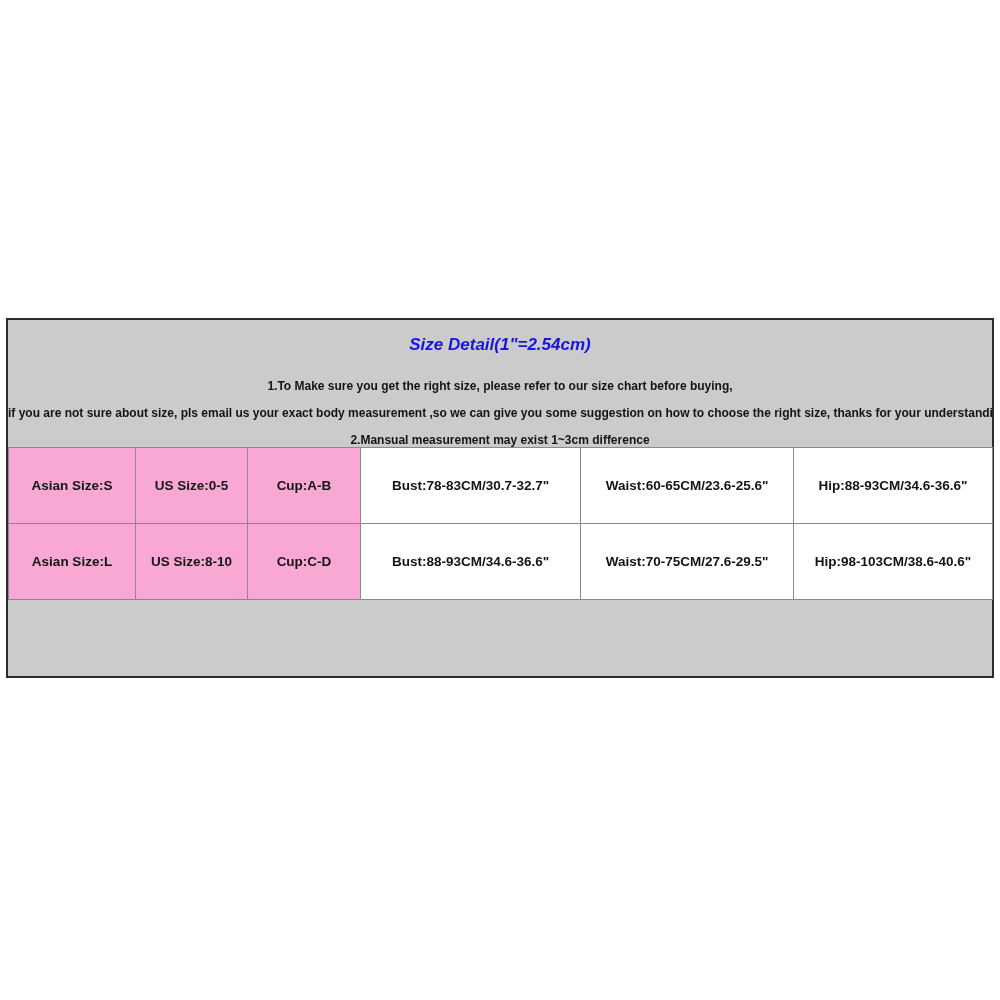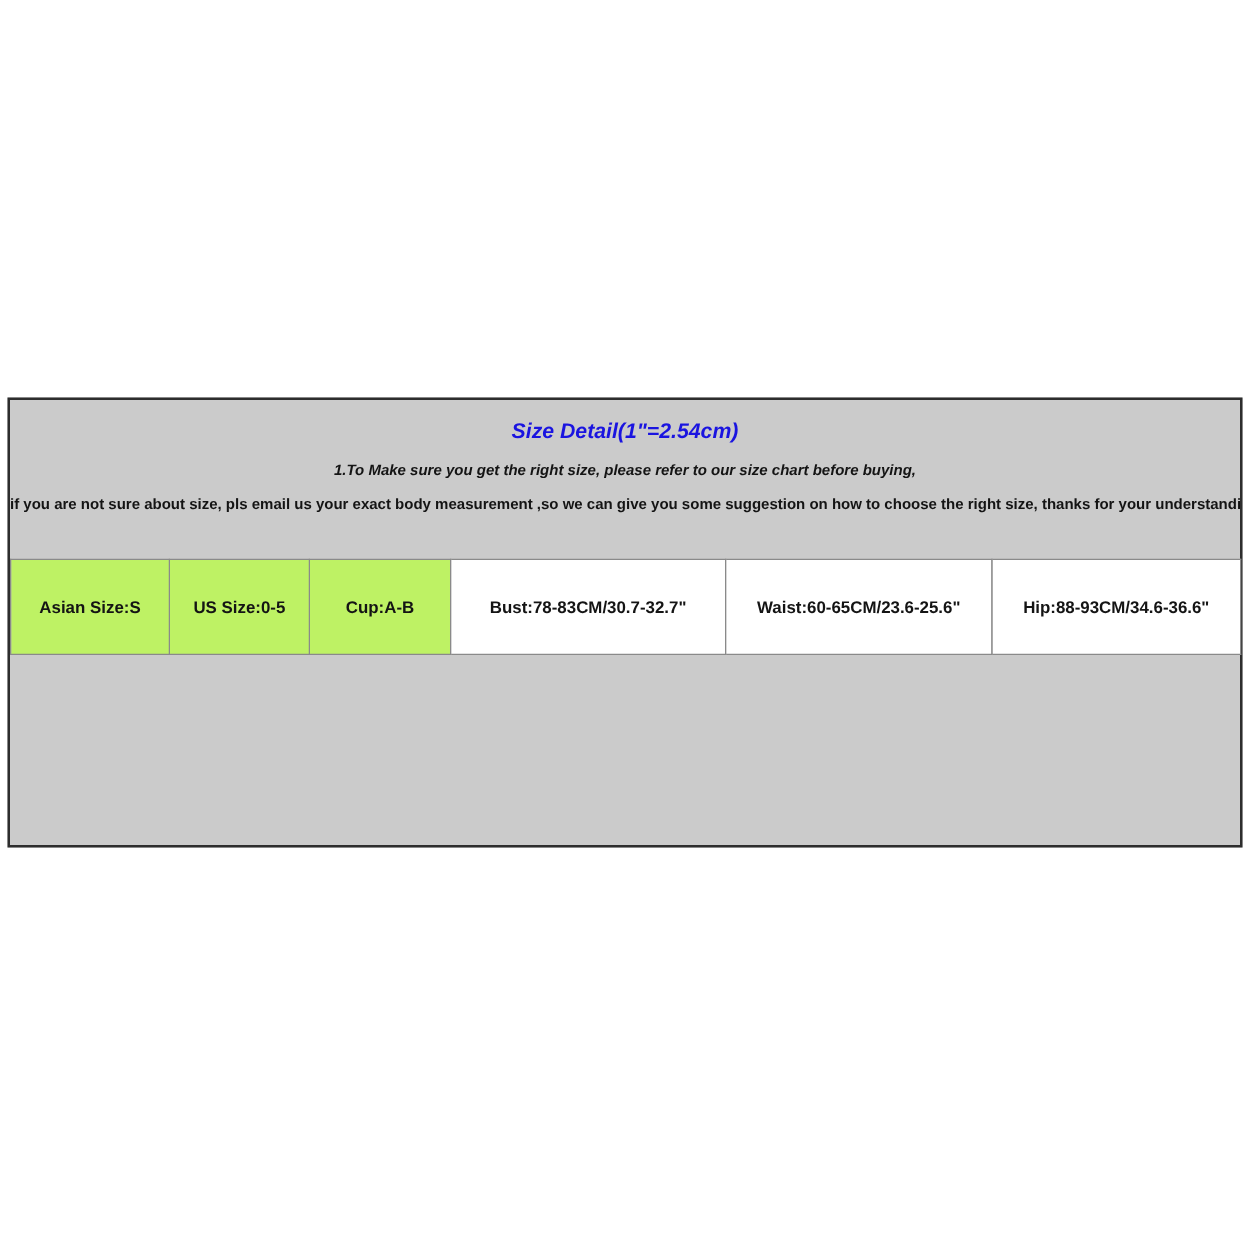"1.To Make sure you get" .sc-note-first { font-style: italic -> none; margin-top: 6px -> 16px }
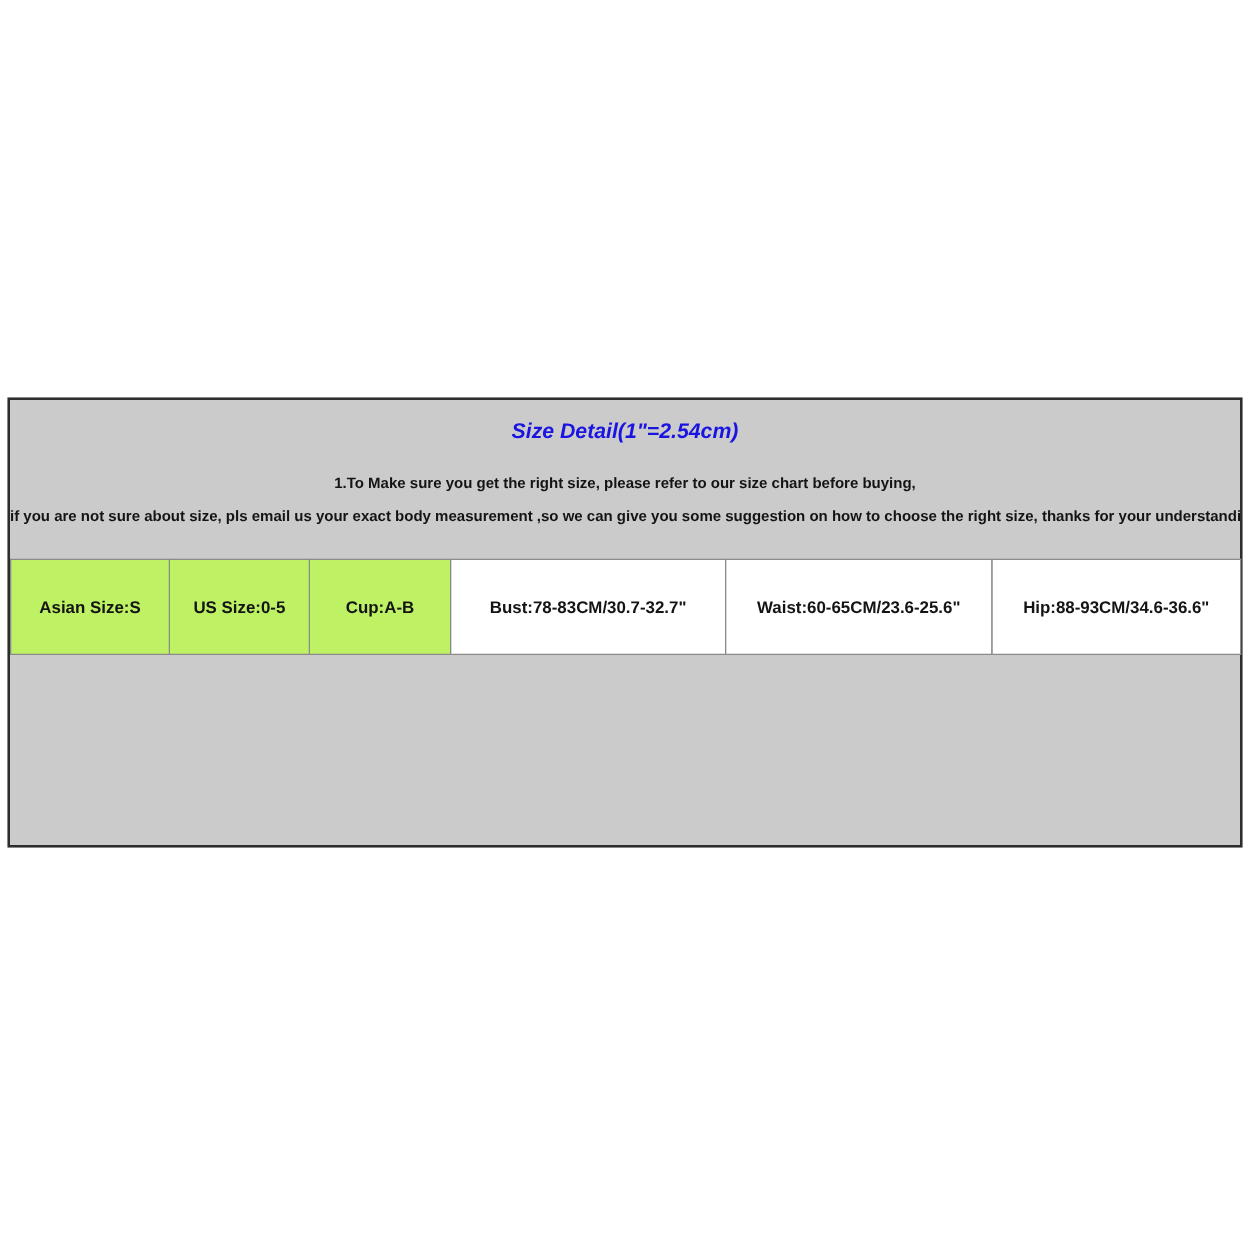"2.Mansual measurement may exist 1~3cm" div.sc-note { html: none -> <div>2.Mansual measurement may exist 1~3cm difference</div> }
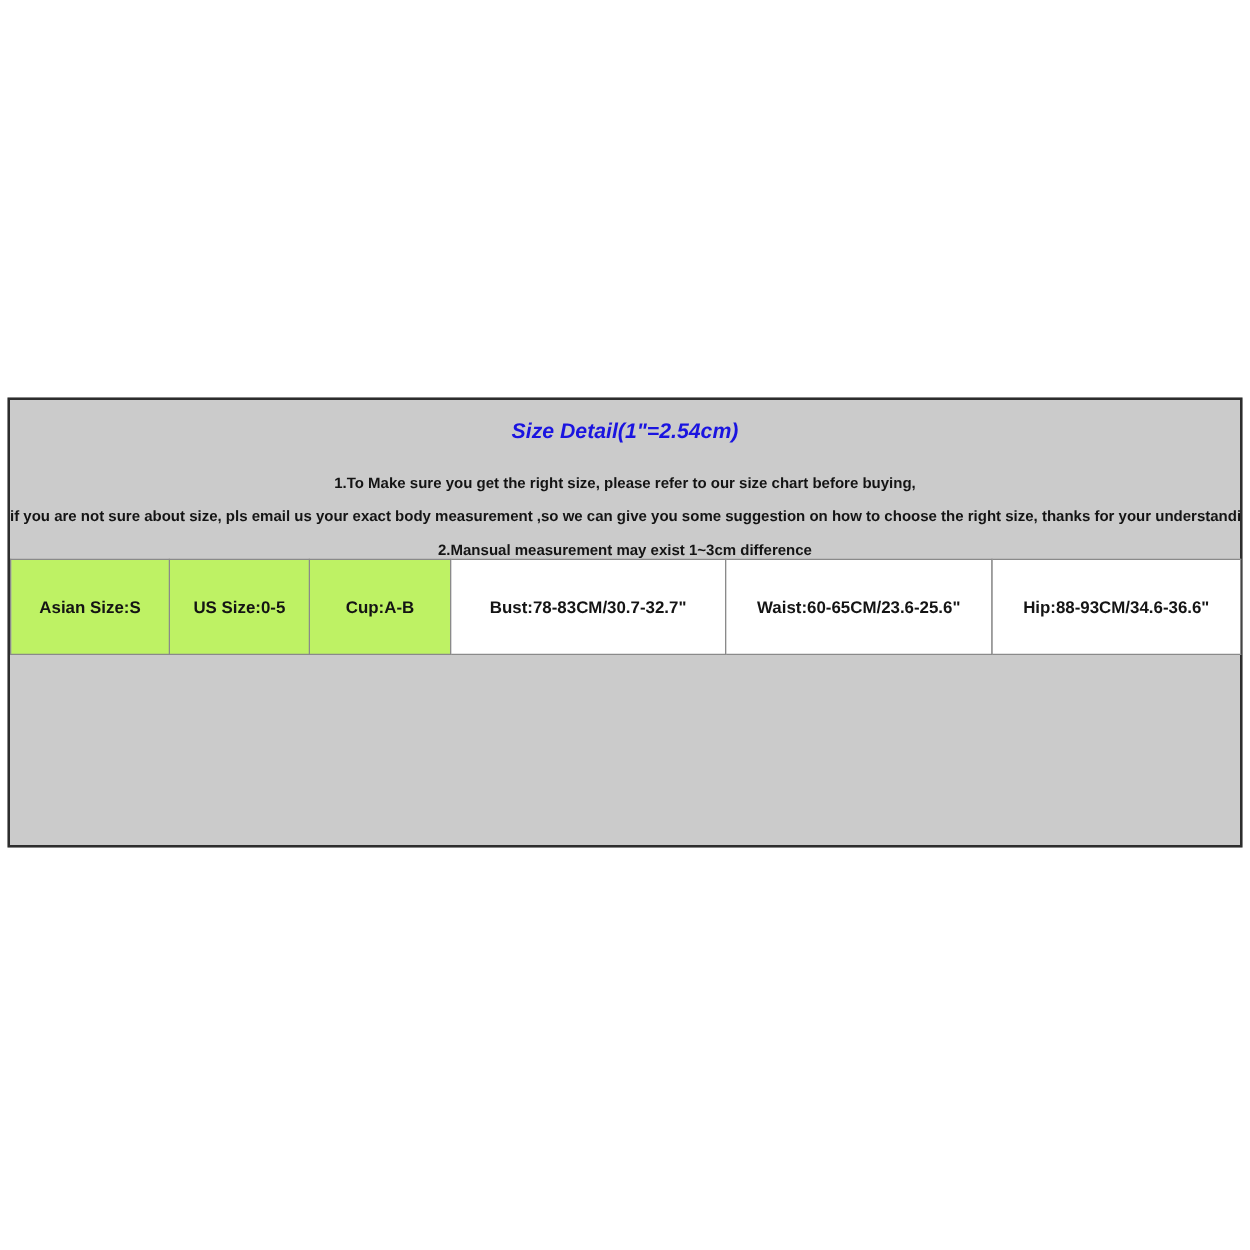"Asian Size:S" td.cell-gray { background: #bef264 -> #f9a8d4 }
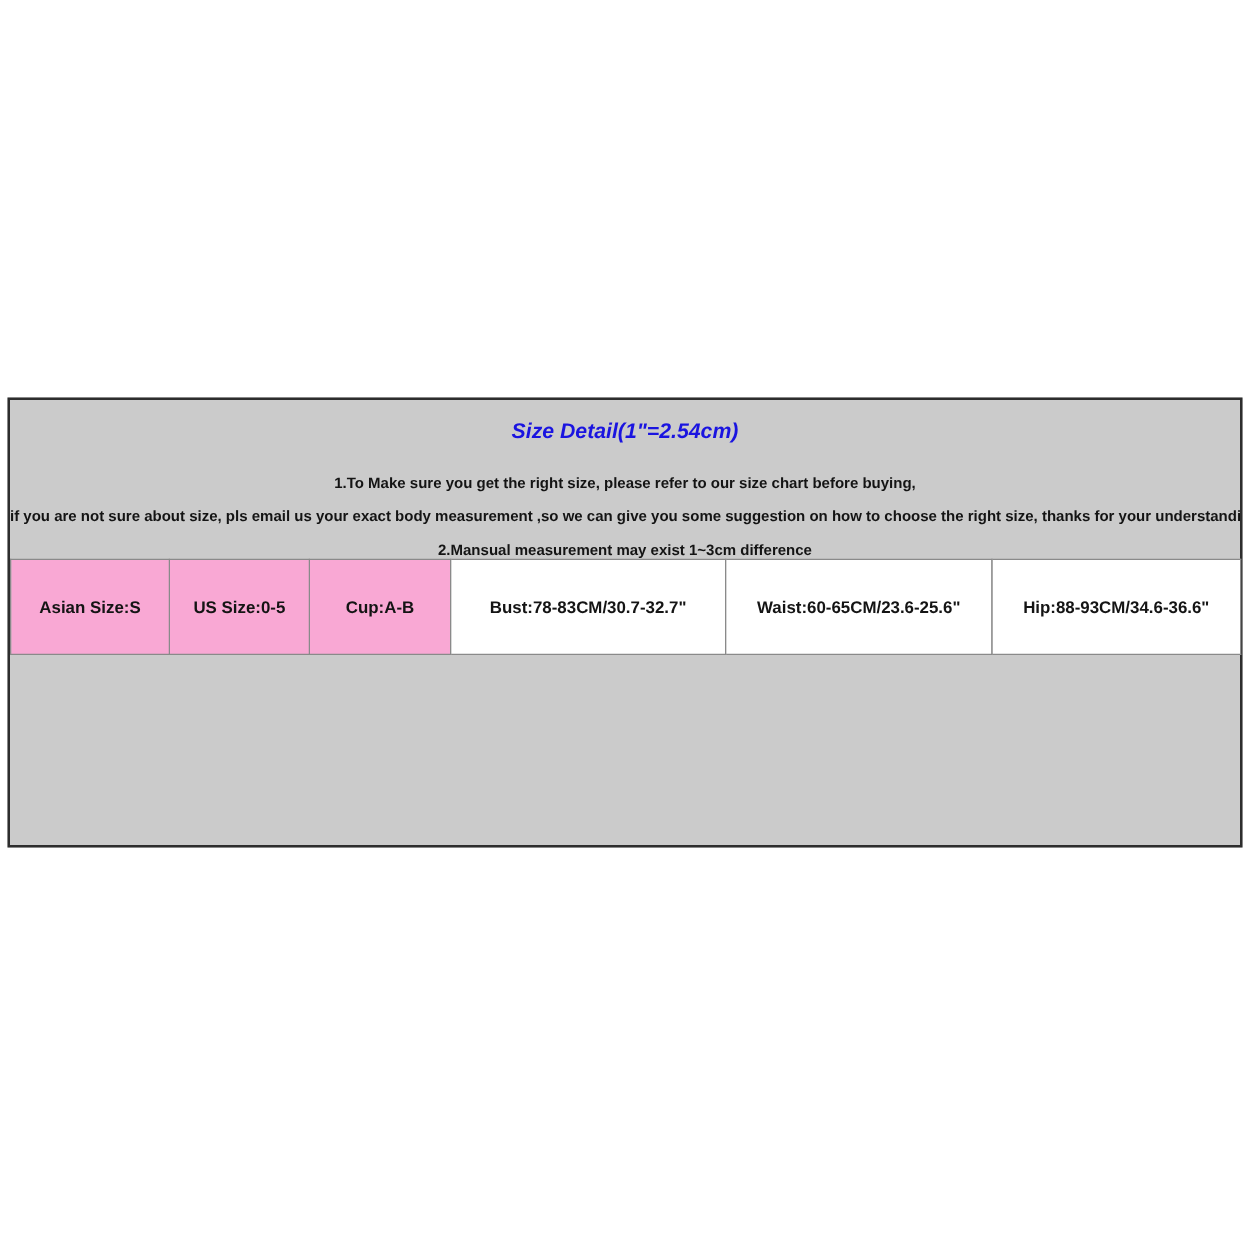"Asian Size:L" tr { html: none -> <tr> <td>Asian Size:L</td> <td>US Size:8-10</td> <td>Cup:C-D</td> <td>Bust:88-93CM/34.6-36.6"</td> <td>Waist:70-75CM/27.6-29.5"</td> <td>Hip:98-103CM/38.6-40.6"</td> </tr> }
